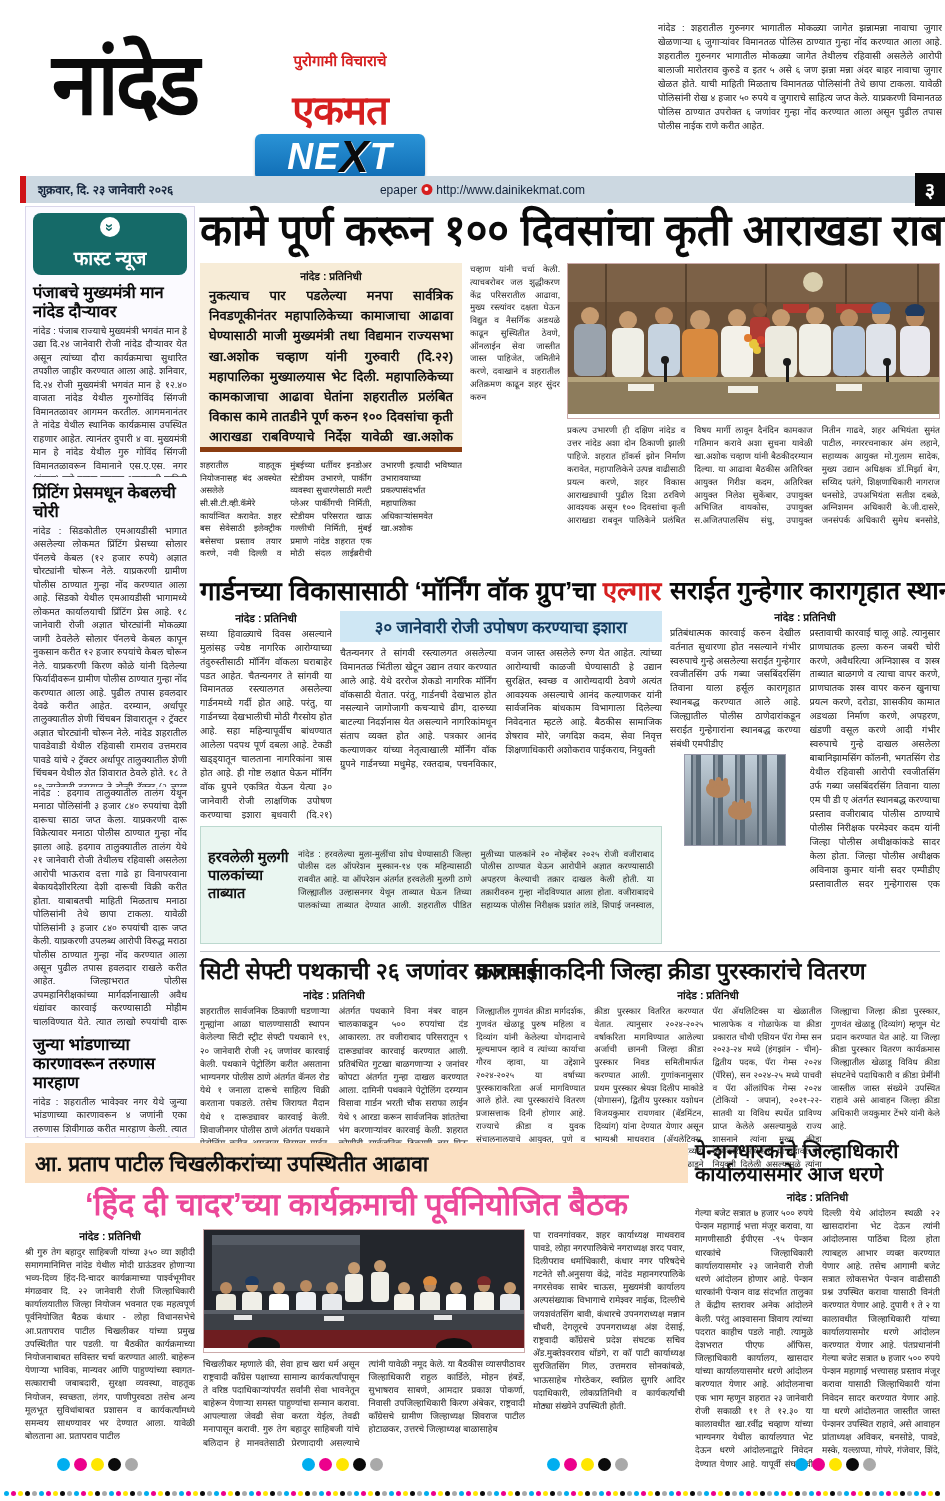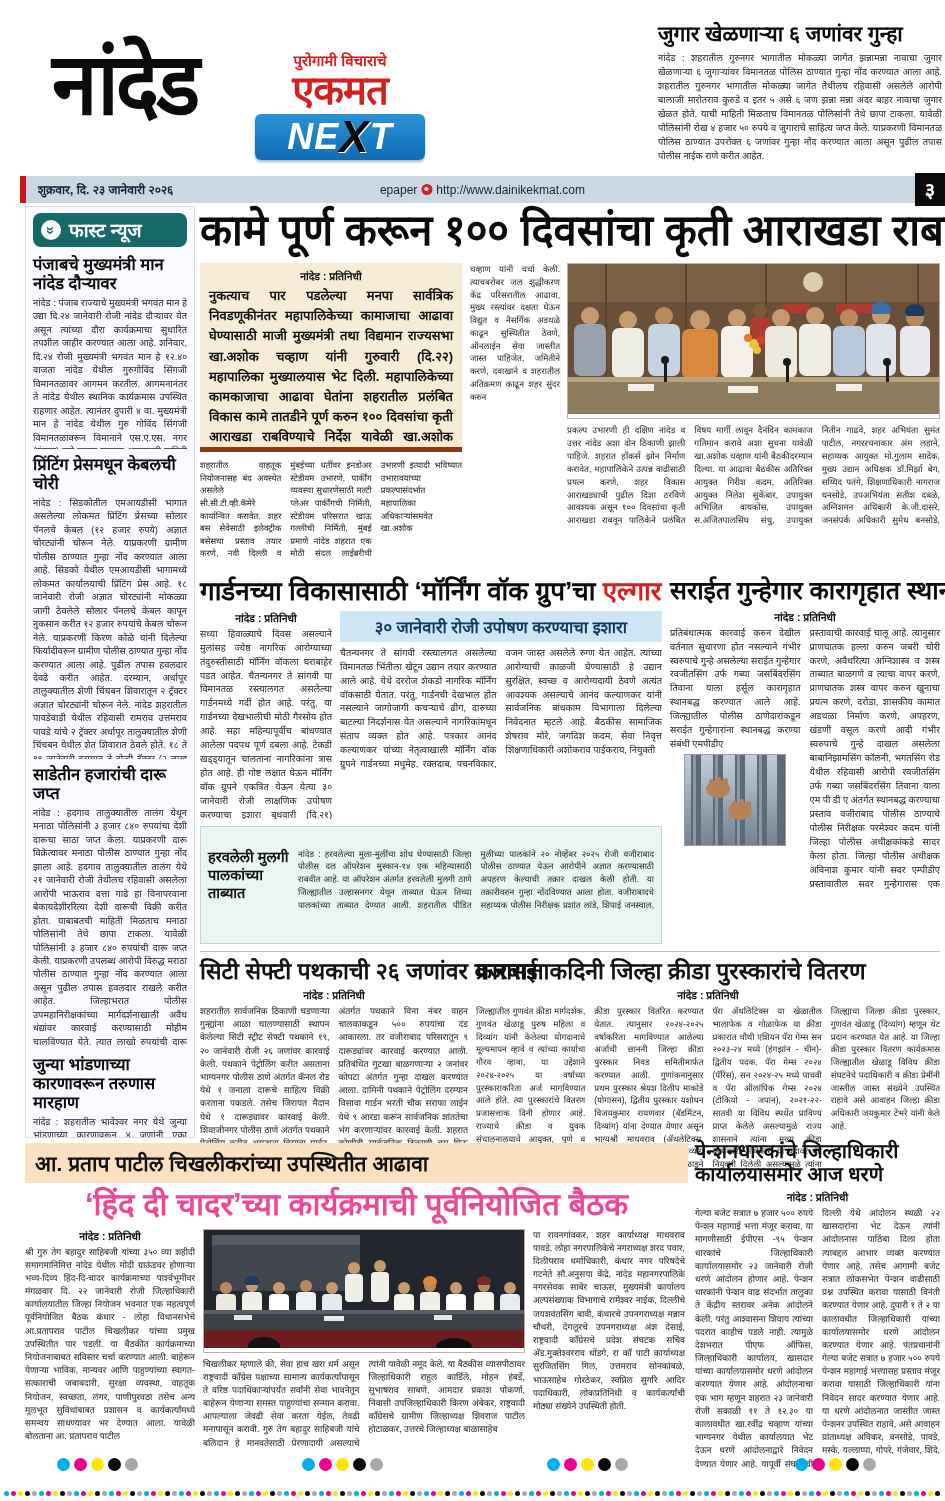"जुगार खेळणाऱ्या ६ जणांवर गुन्हा" h3 { html: <h3>जुगार खेळणाऱ्या ६ जणांवर गुन्हा</h3> -> none }
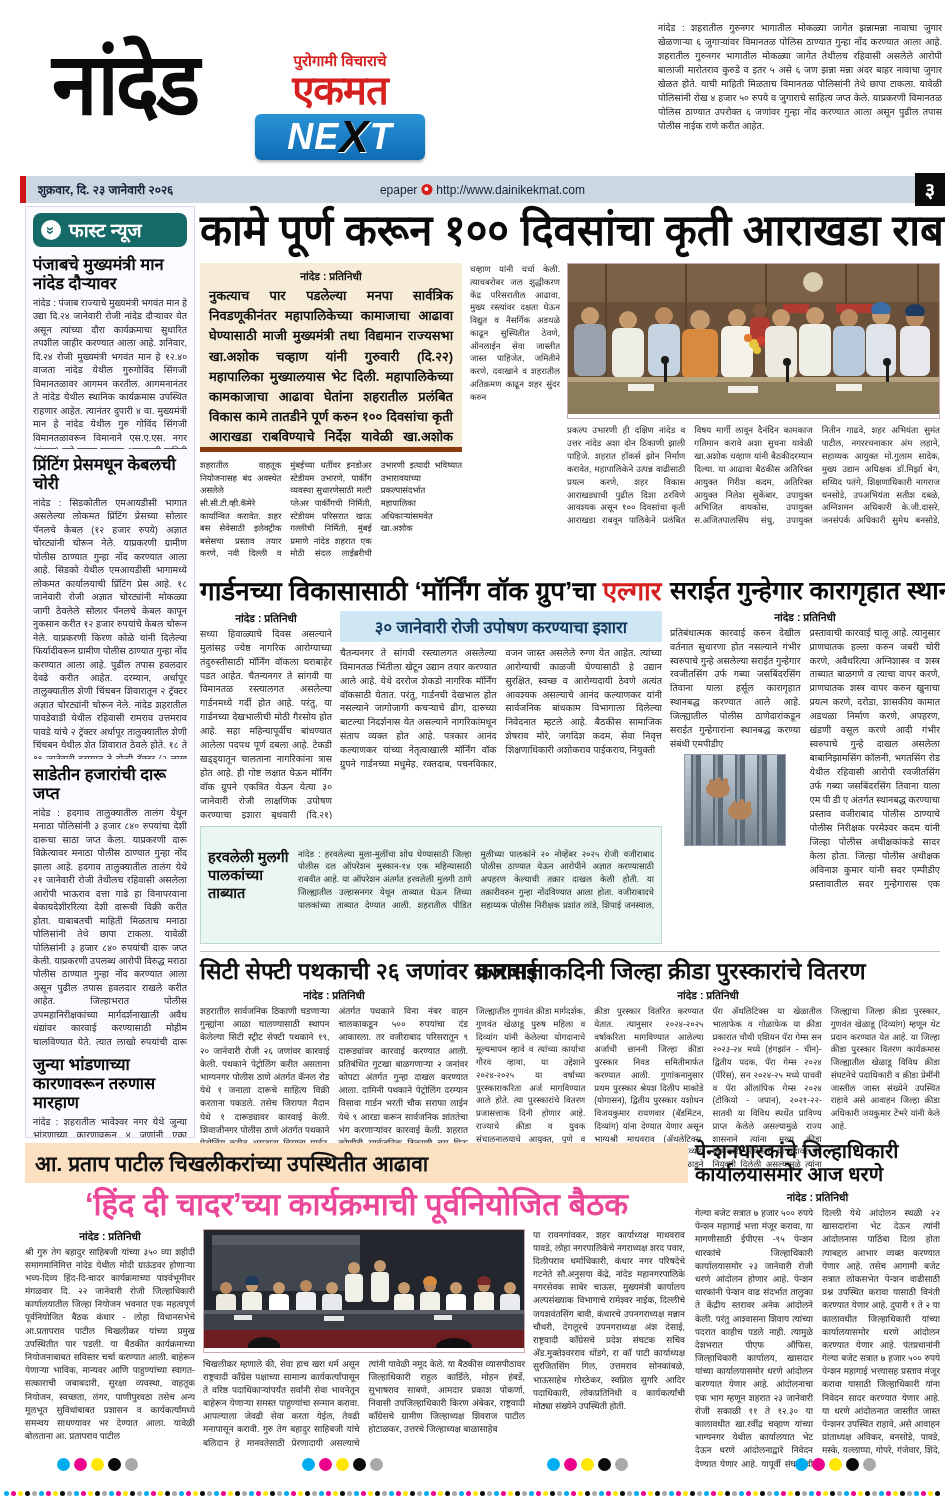"एकमत" .brand-name { margin-top: none -> 20px }
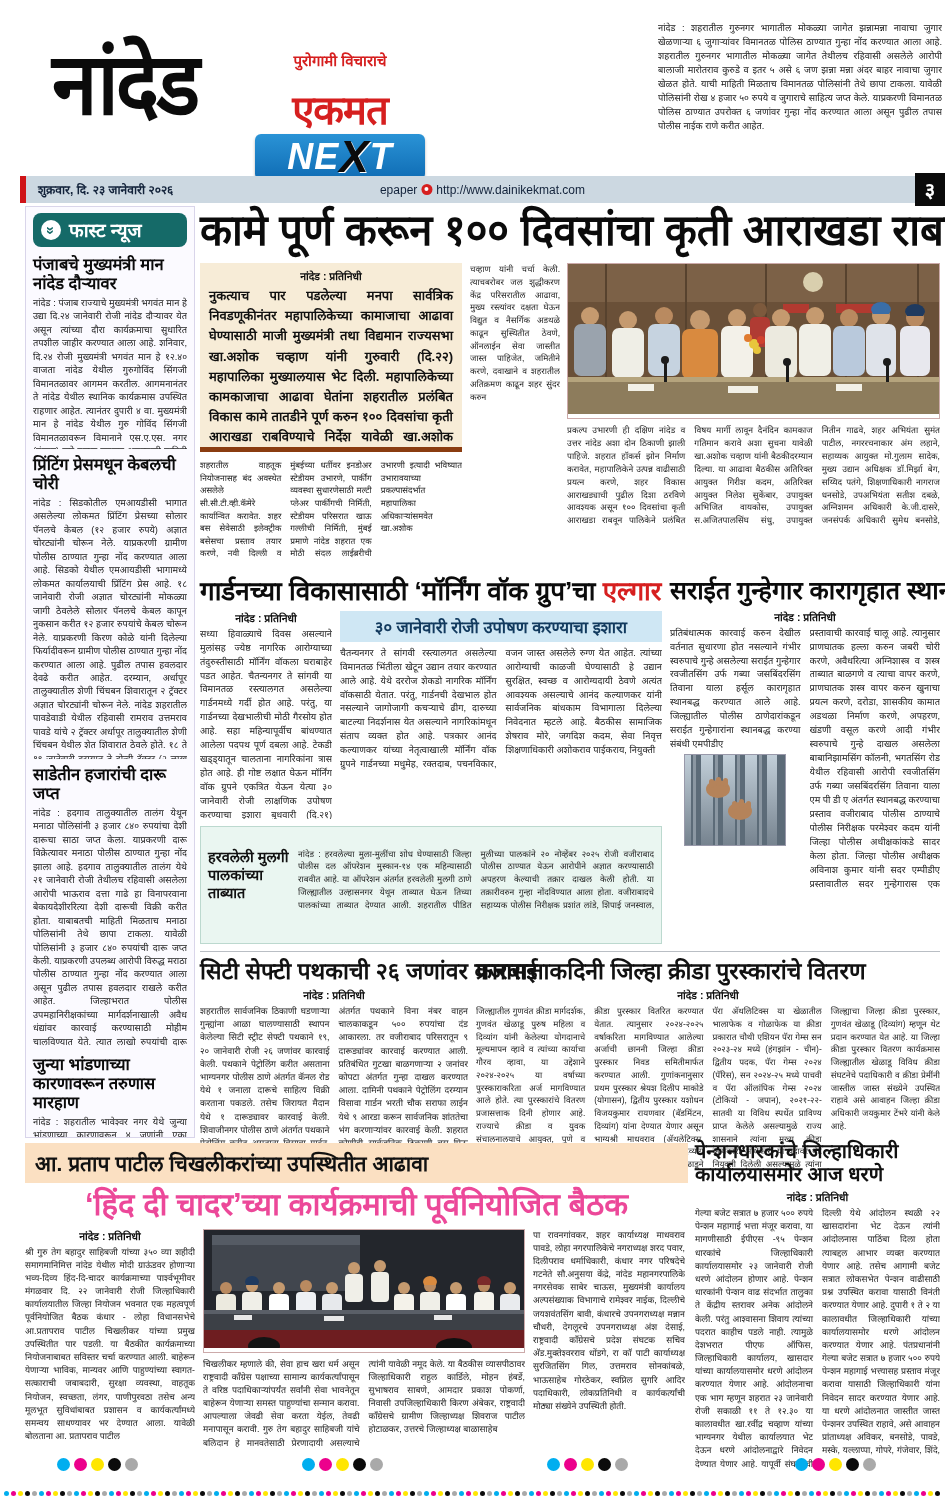"फास्ट न्यूज" .fast-news { flex-direction: none -> column }
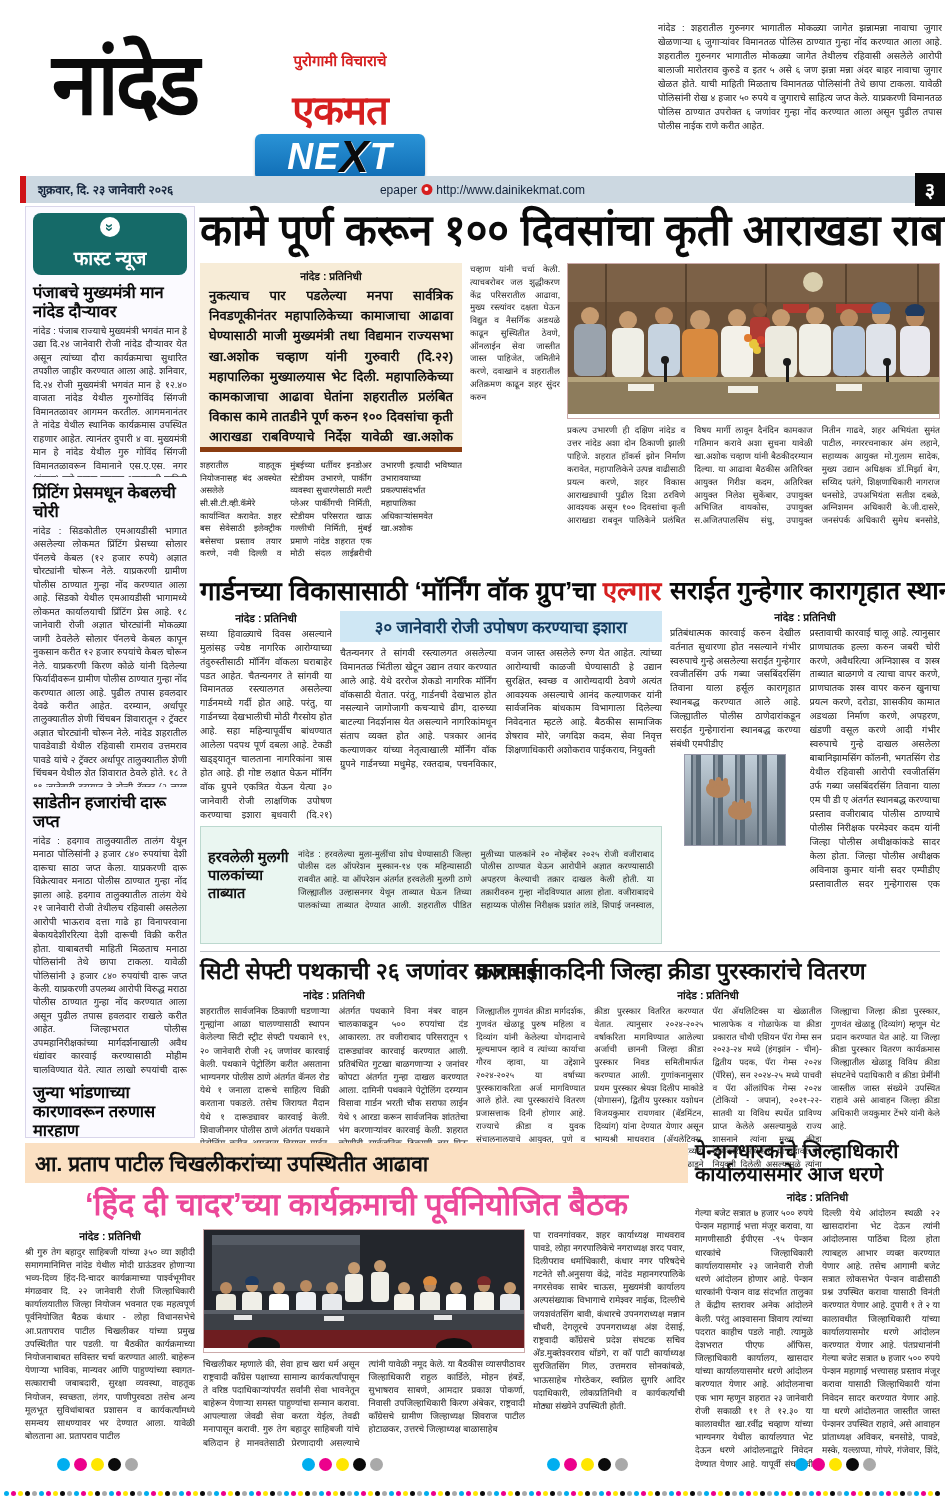"साडेतीन हजारांची दारू जप्त" h4 { html: <h4>साडेतीन हजारांची दारू जप्त</h4> -> none }
